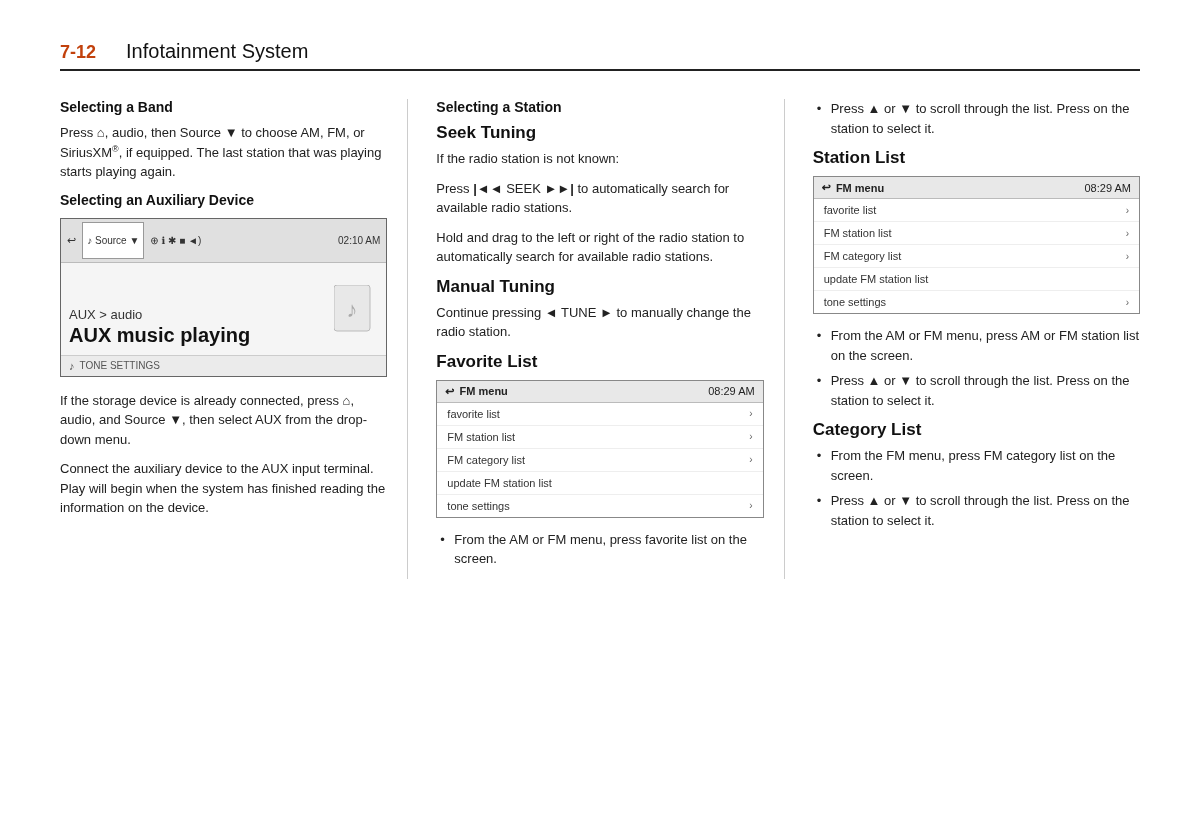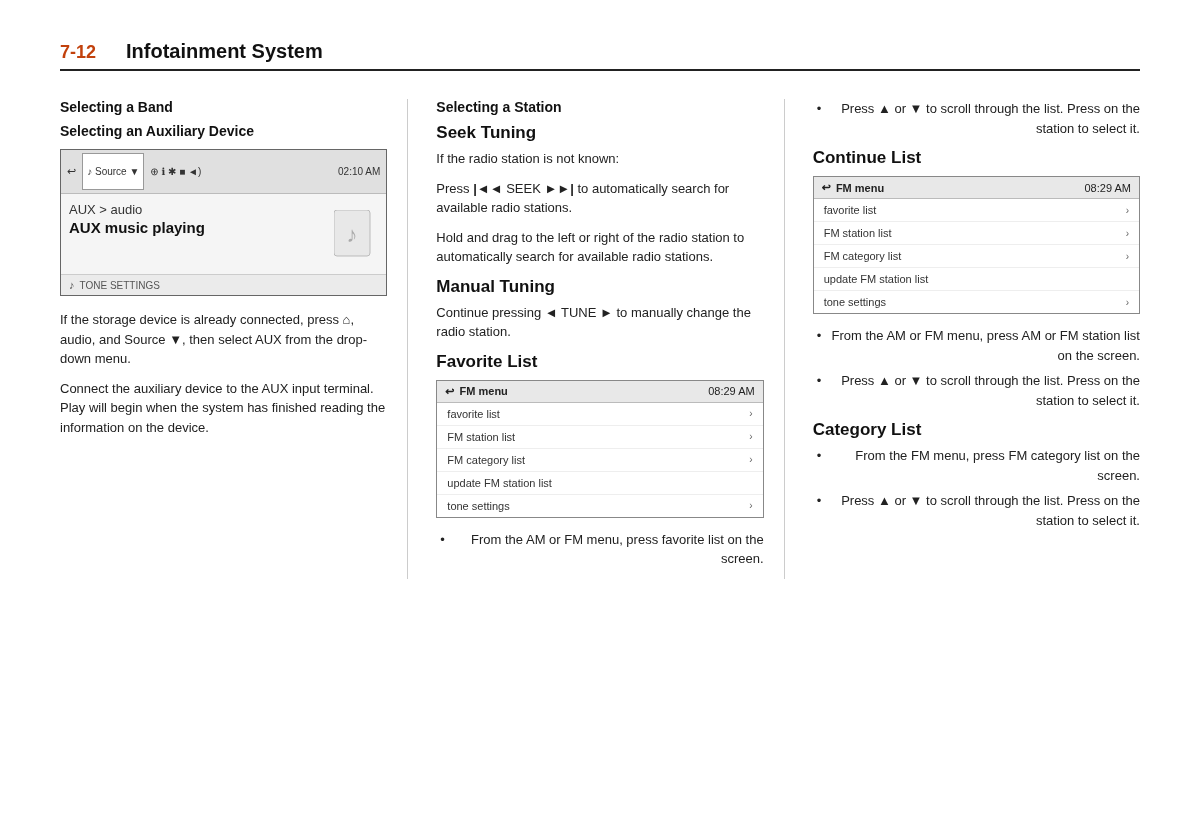"Infotainment System" .page-title { font-weight: bold -> normal }
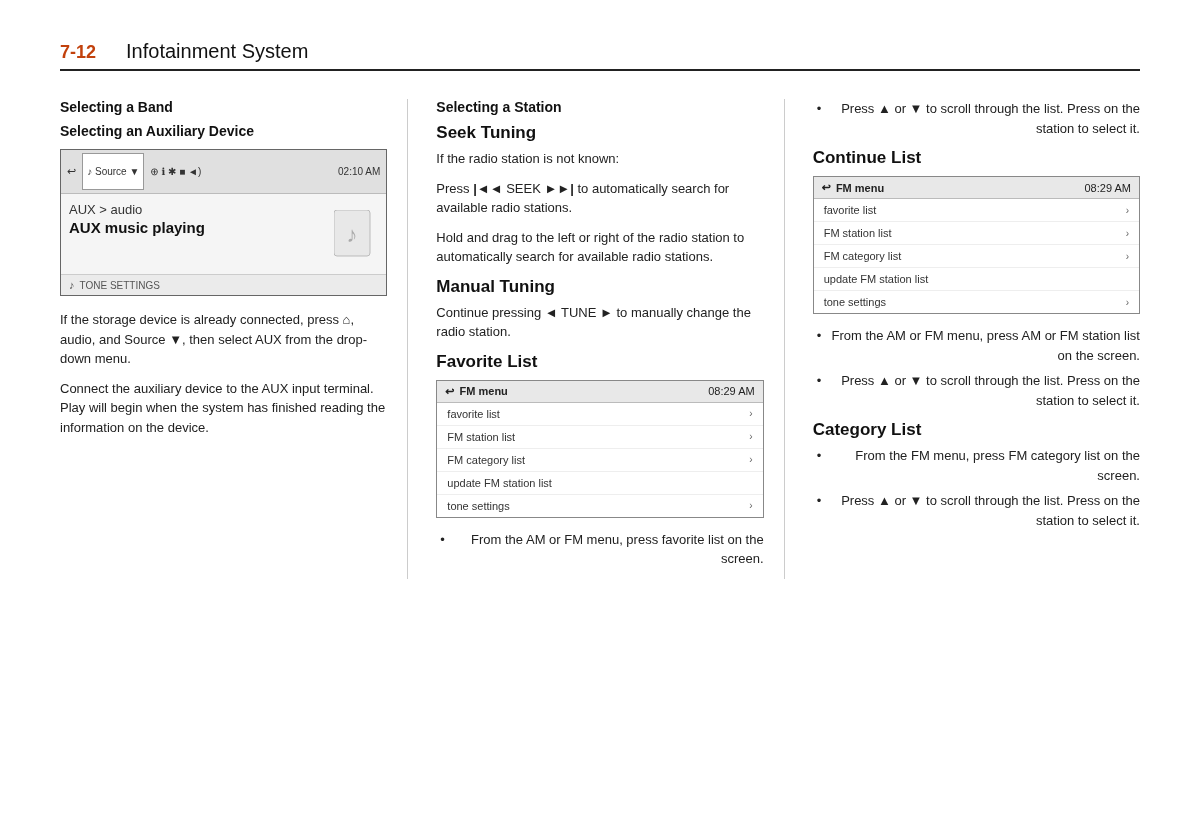"Press ▲ or ▼ to" ul { text-align: right -> none }
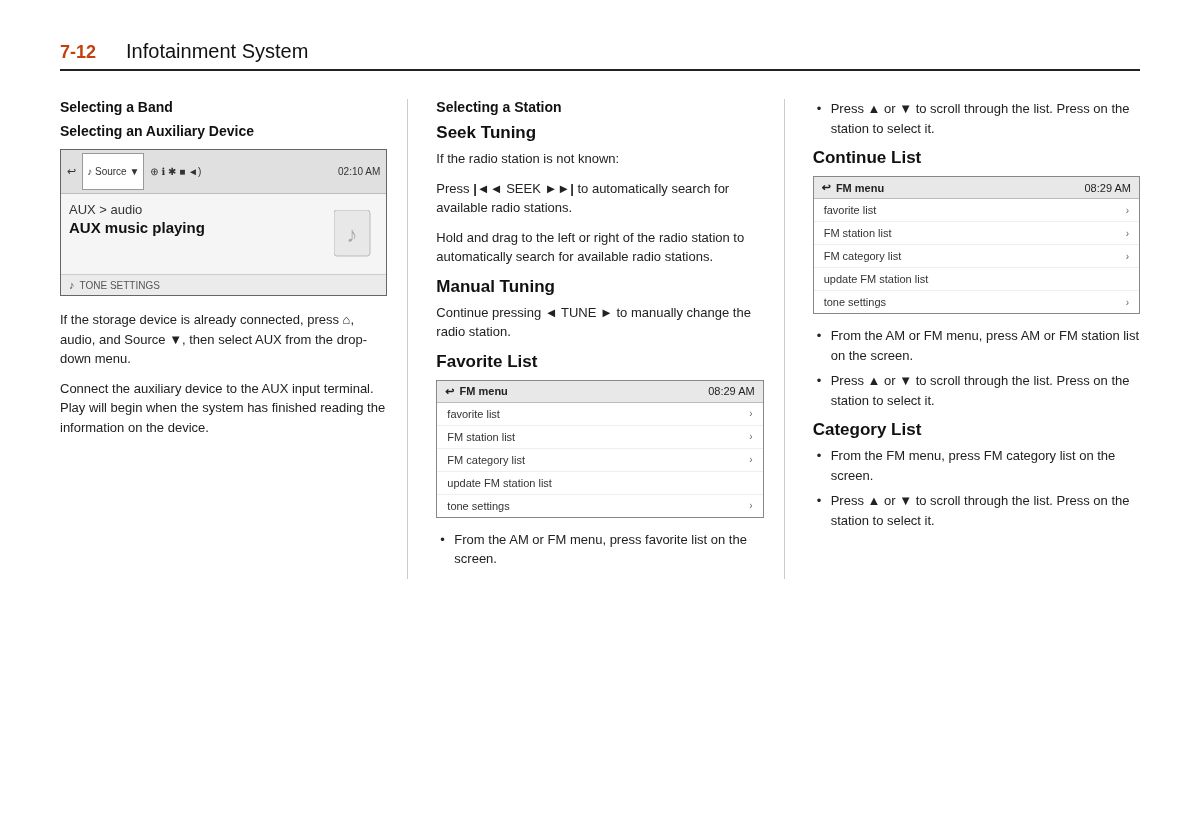"Press ⌂, audio, then Source" p { html: none -> <p> Press <span>⌂</span>, audio, then Source ▼ to choose AM, FM, or SiriusXM<sup>®</sup>, if equipped. The last station that was playing starts playing again. </p> }
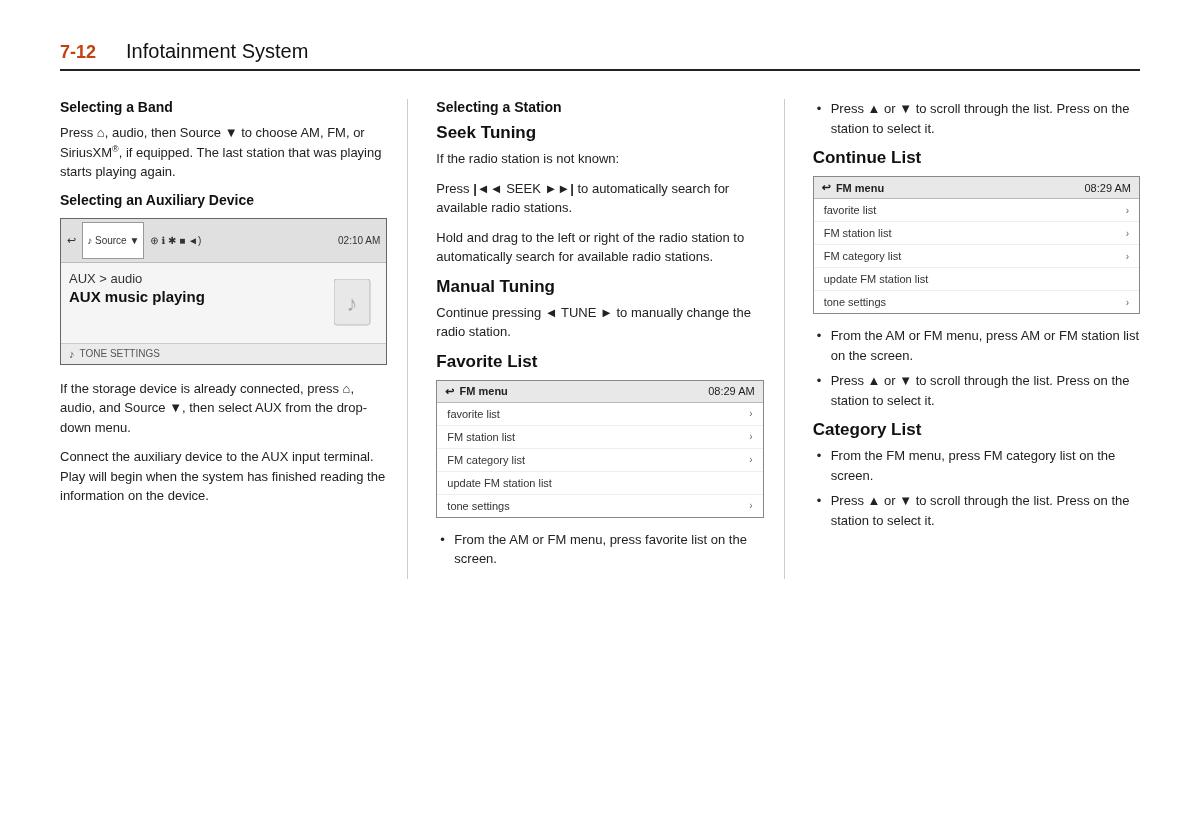"Continue List" h3 { text: Continue -> Station }
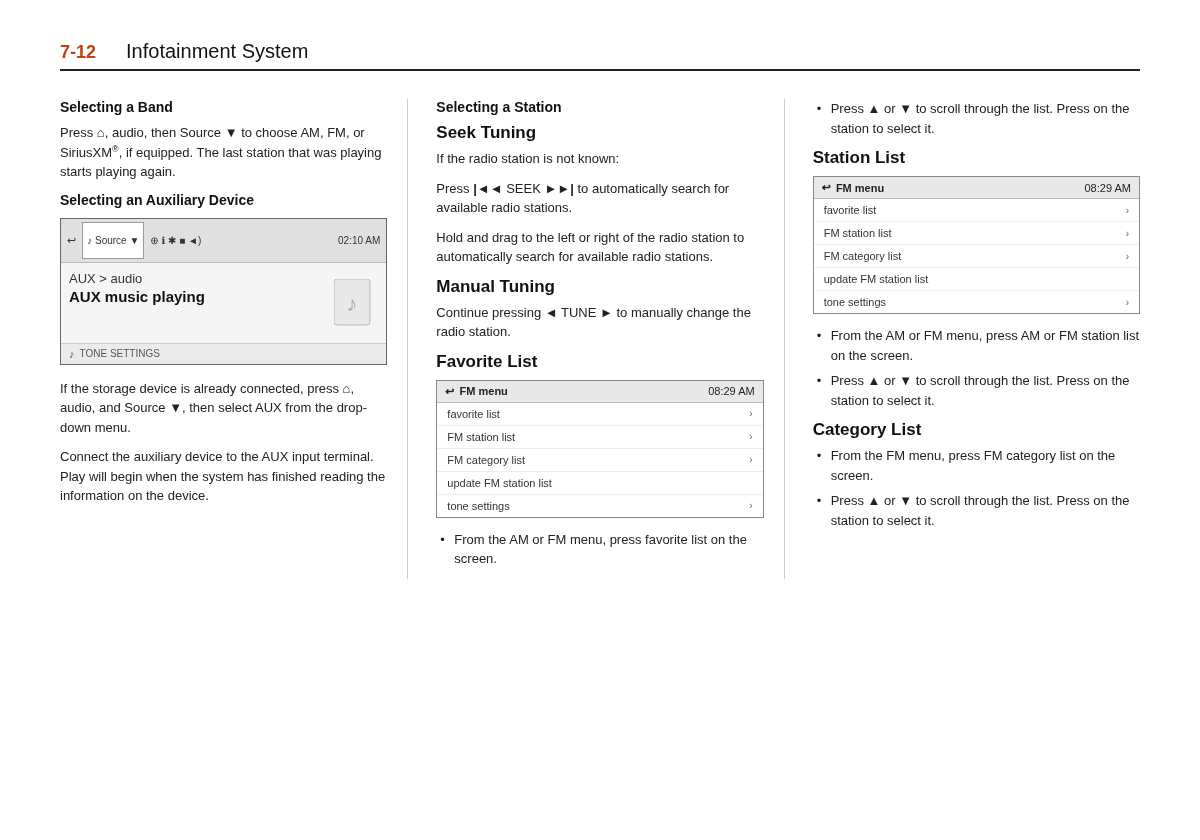"AUX > audio" .device-text .aux-title { margin-top: none -> 36px }
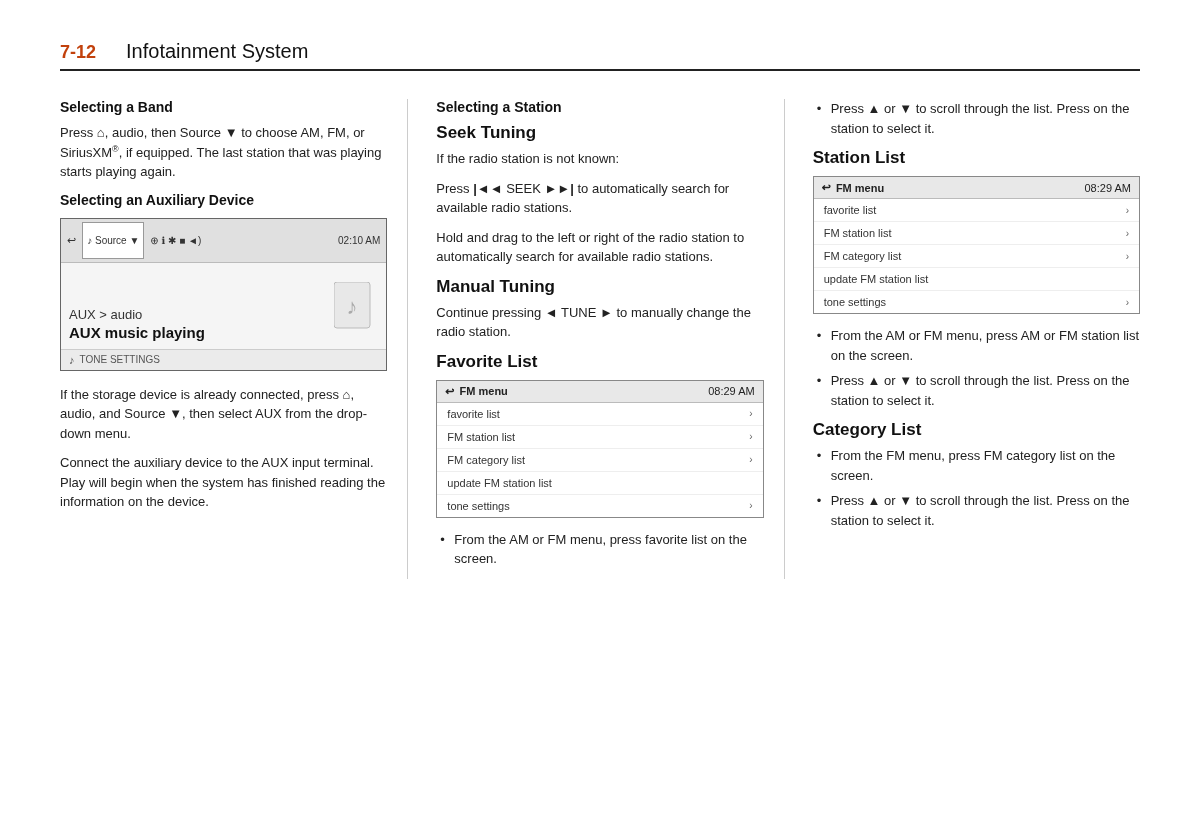"AUX music playing" .device-text .aux-playing { font-size: 15px -> 20px }
